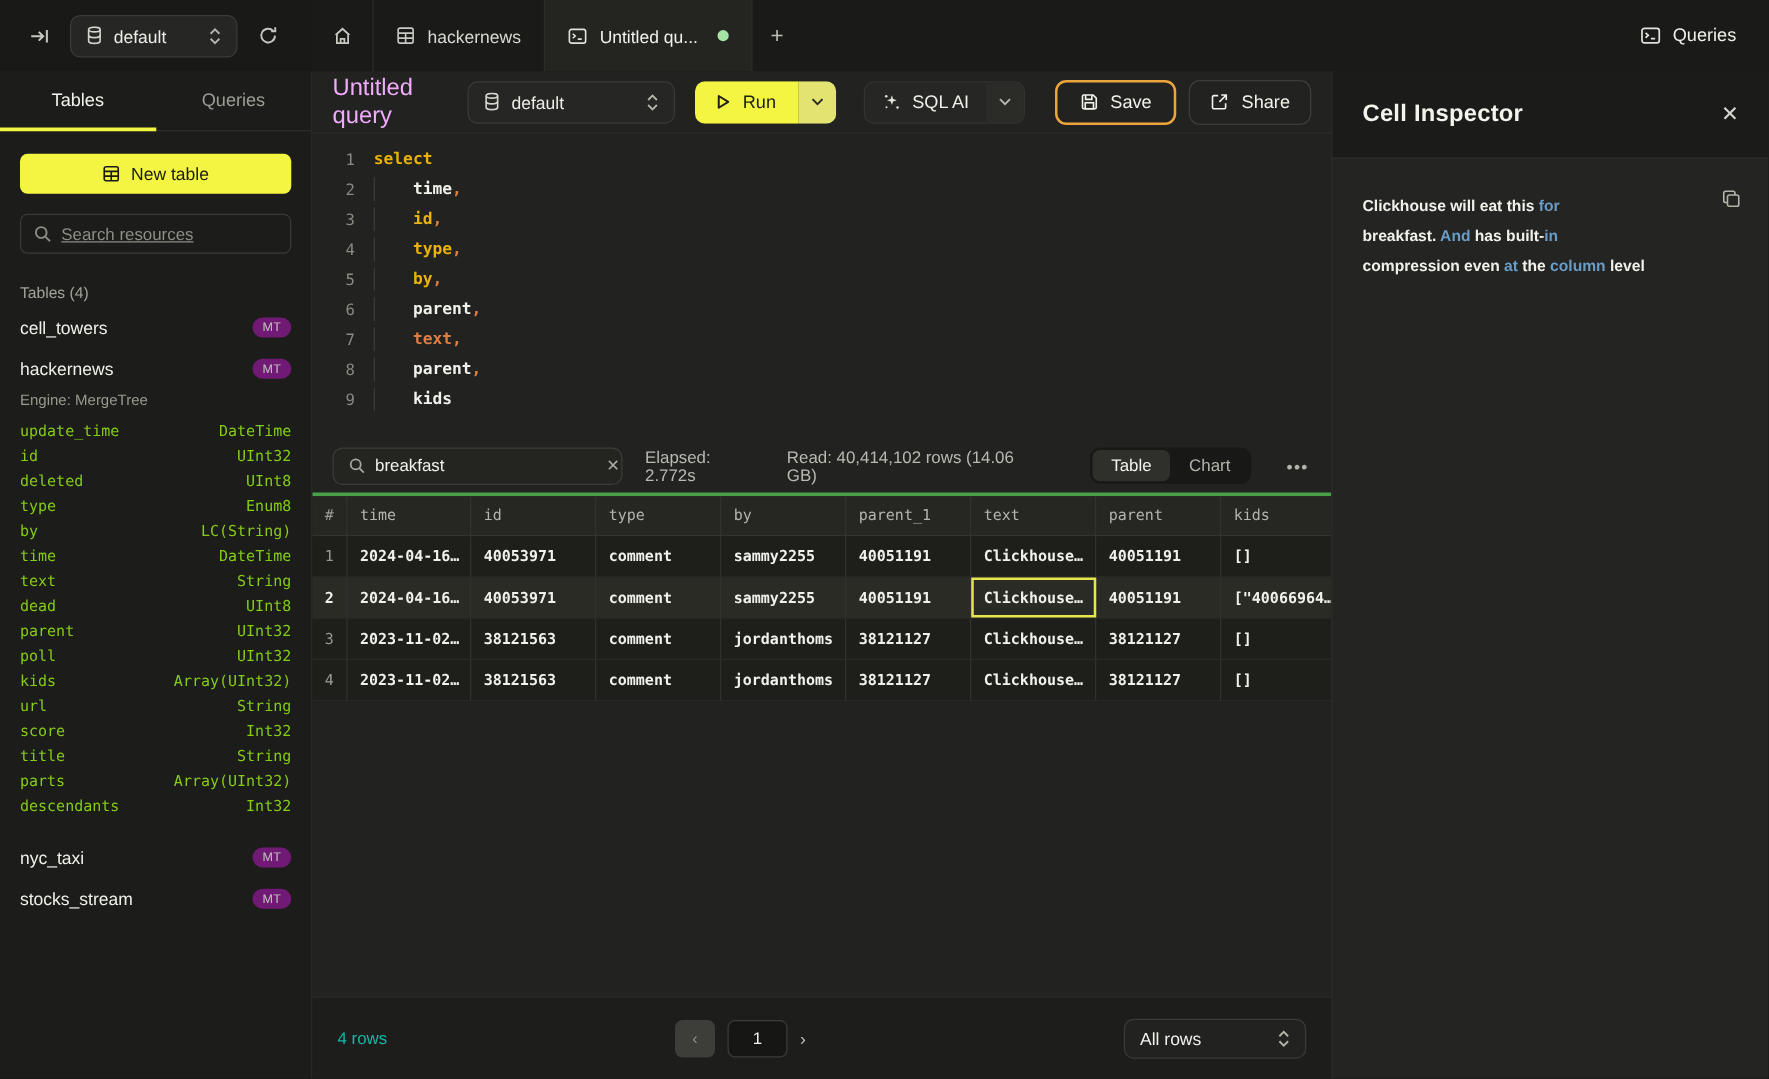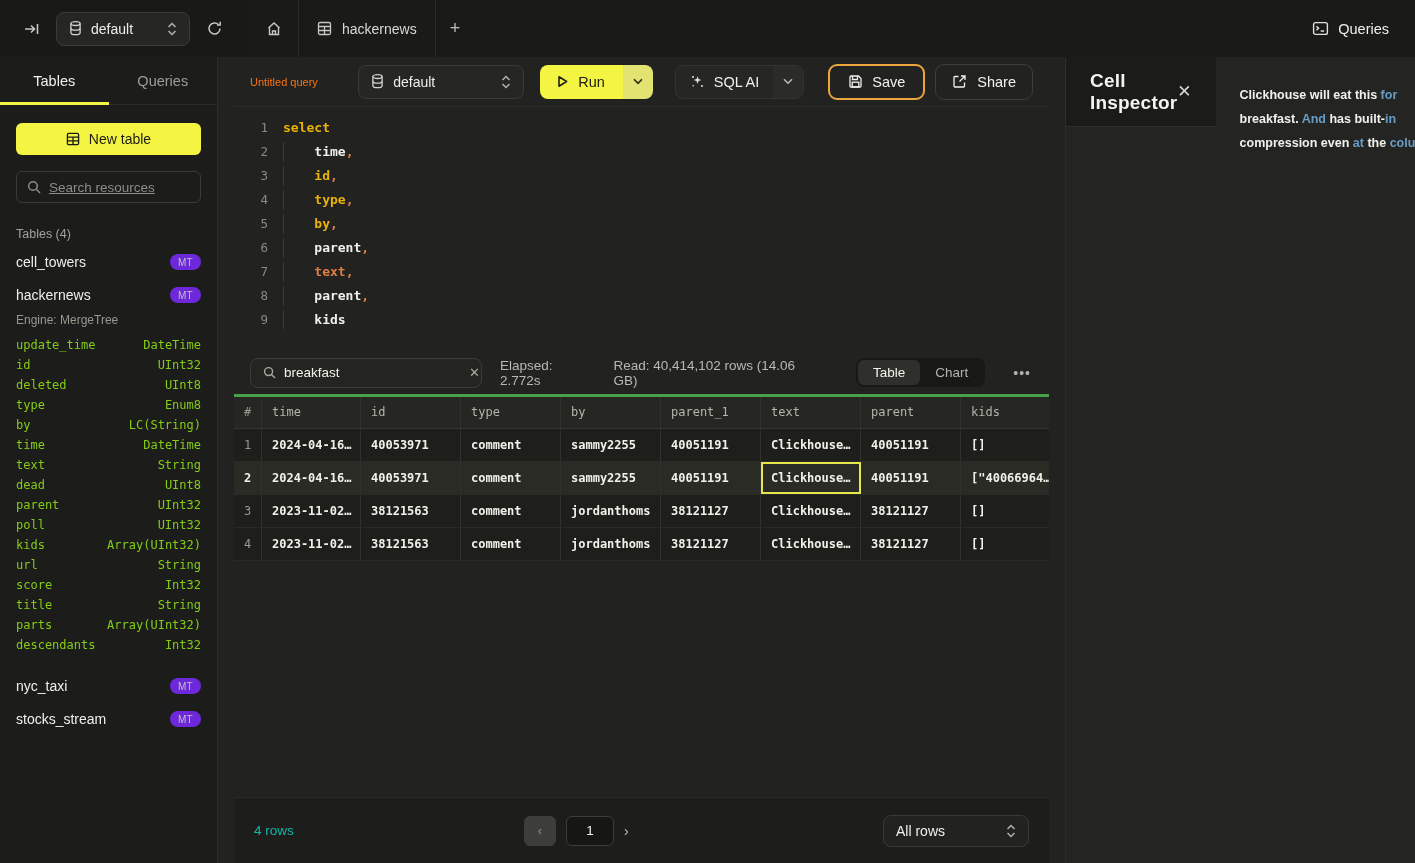"Untitled qu..." div.tab { html: none -> <div> <span> <svg> <rect></rect> <path></path> </svg> </span> <span>Untitled qu...</span> <span></span> </div> }
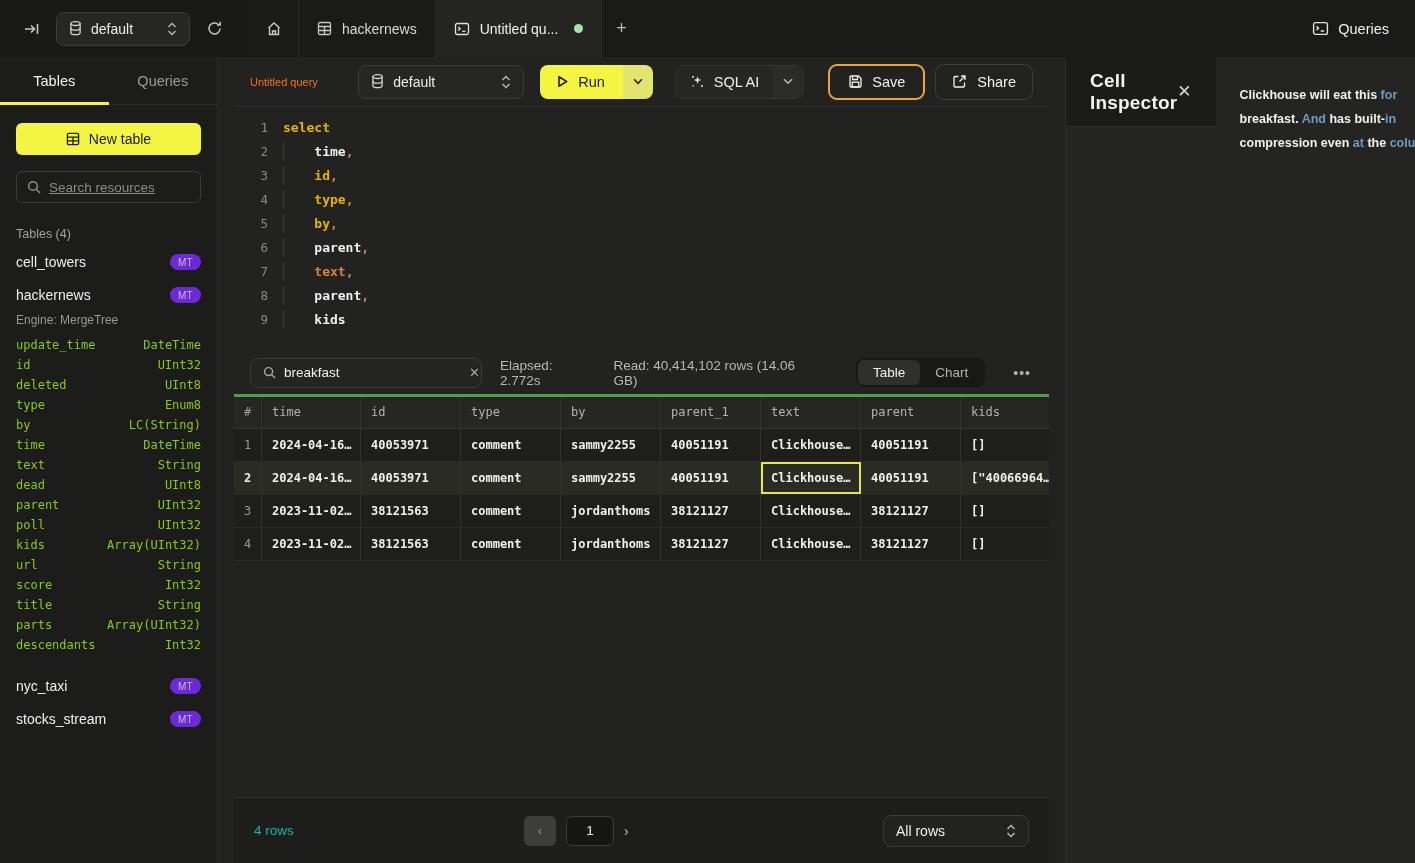"Tables" .body { gap: 16px -> none }
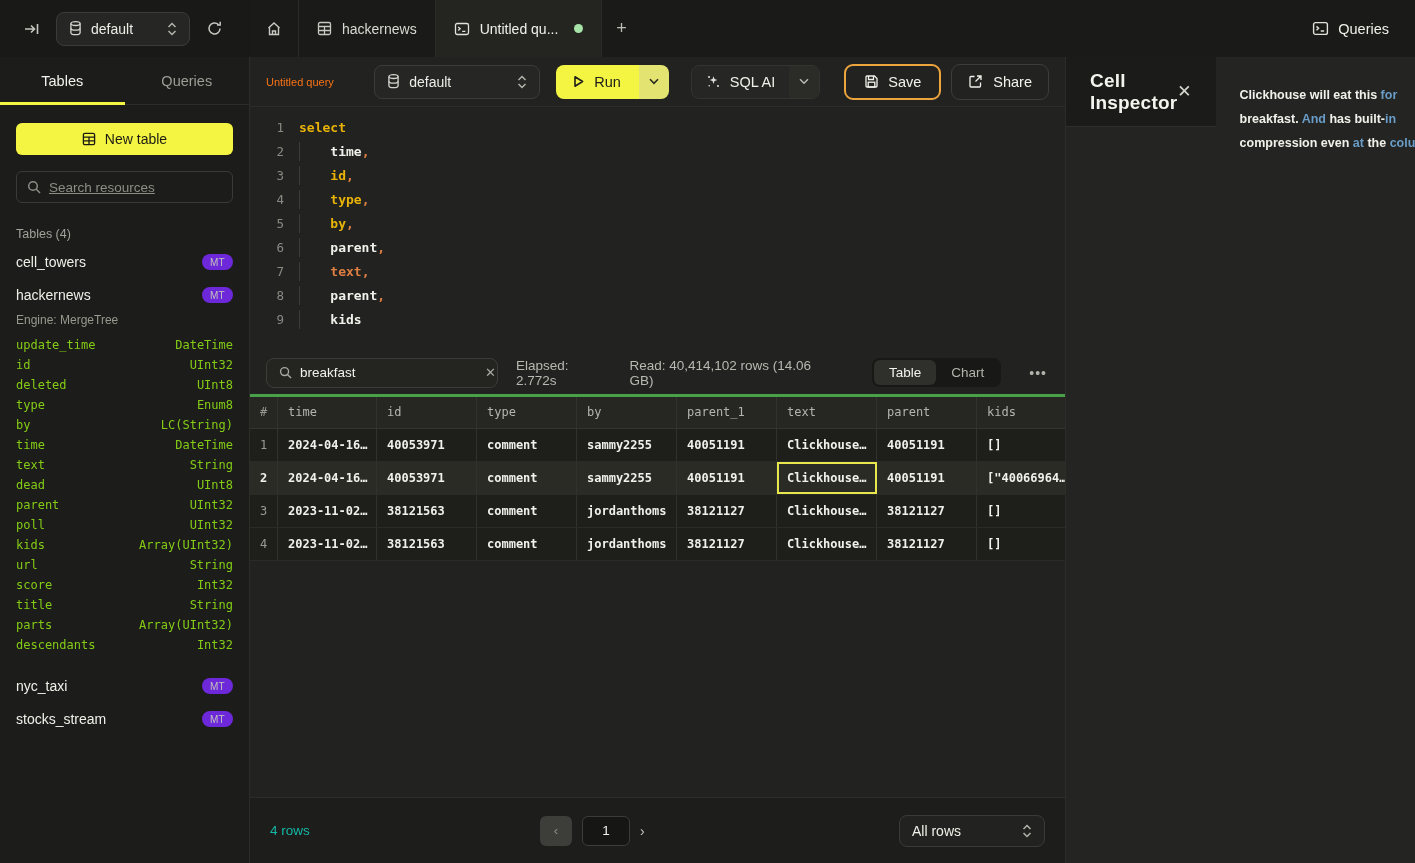"Untitled query" .query-title { color: #f97316 -> #f0abfc; font-size: 11px -> 19px }
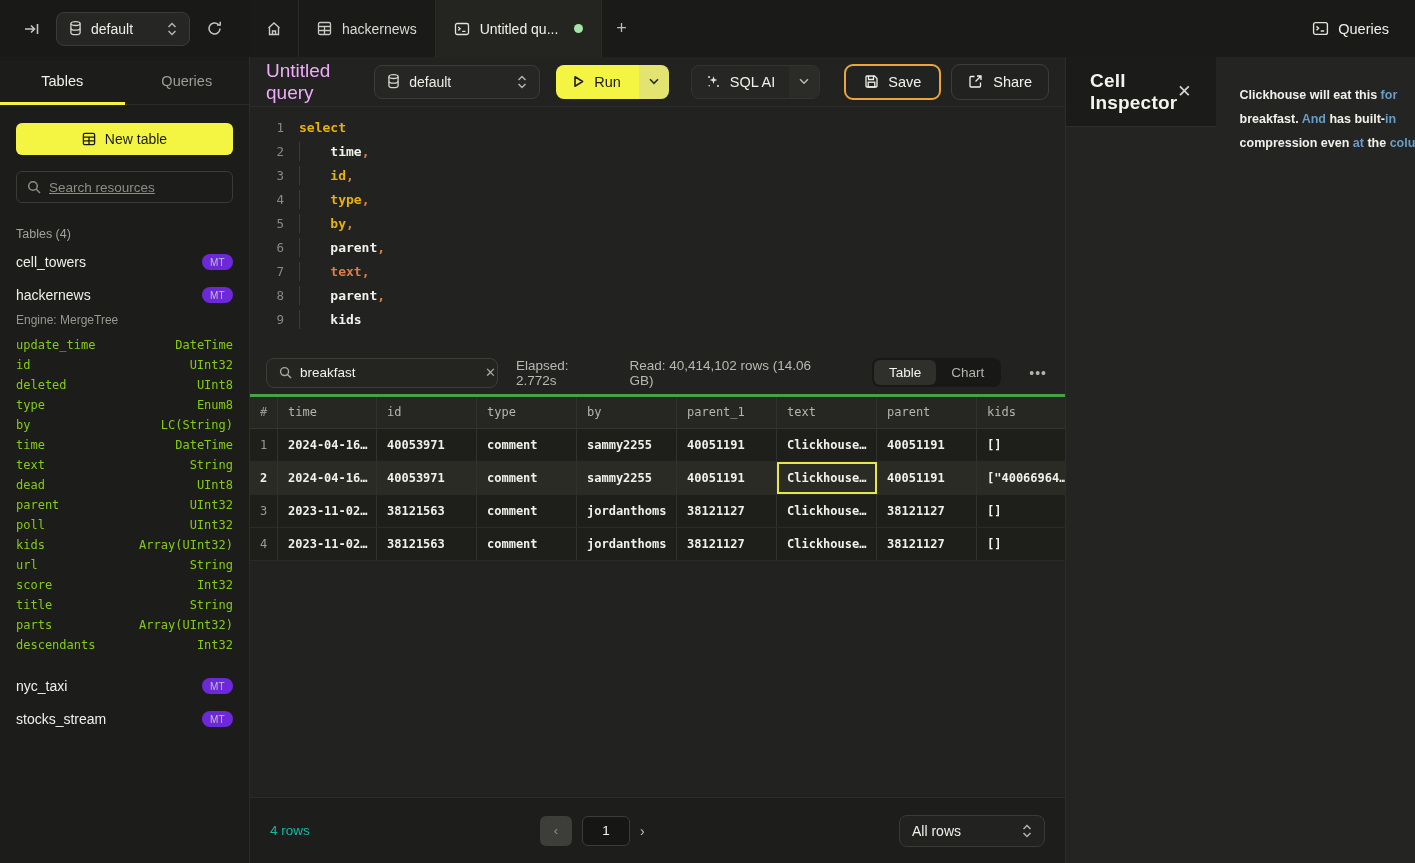"Cell Inspector" .inspector { flex-direction: row -> column }
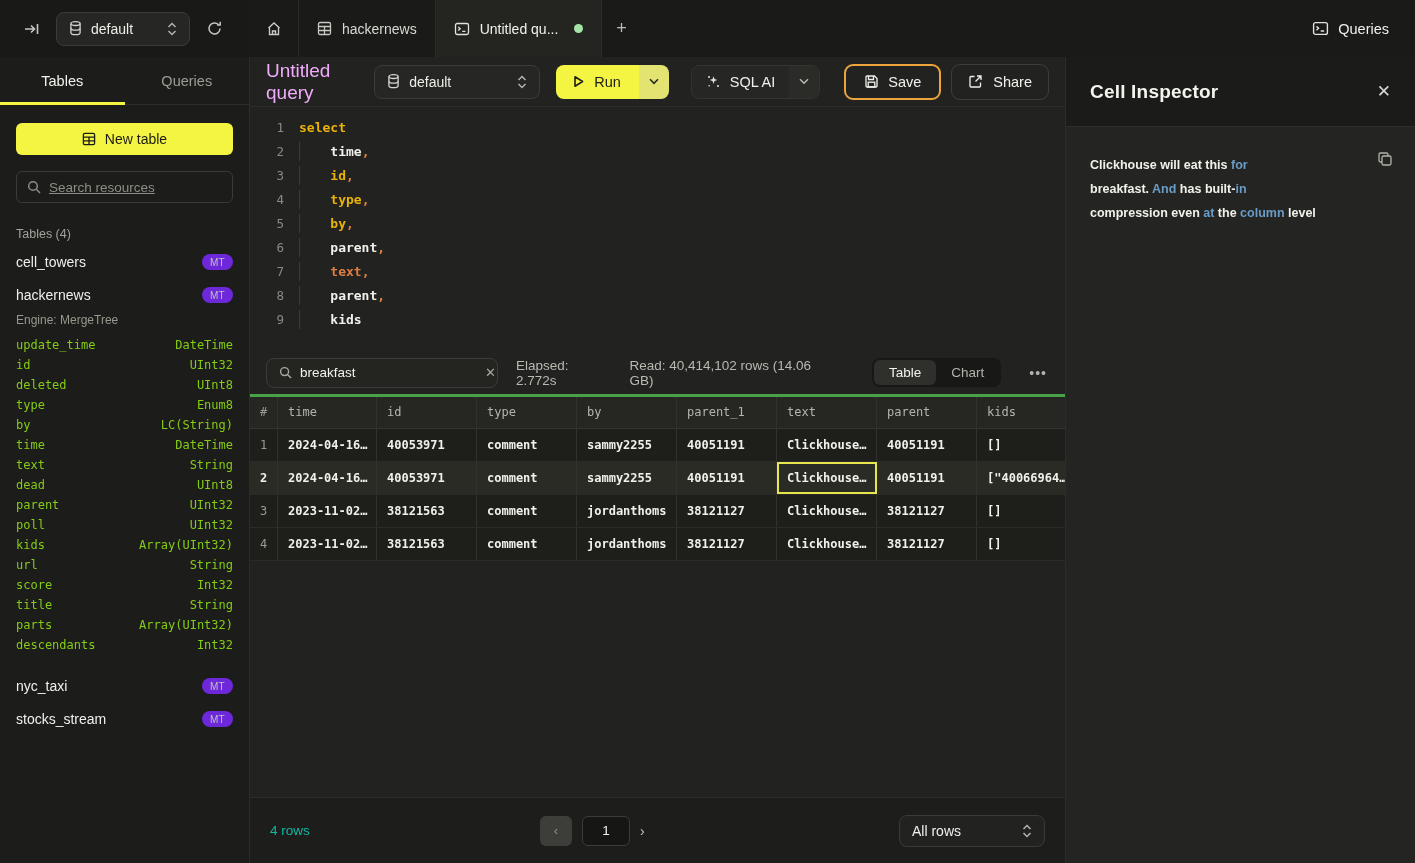"MT" .mt-badge { background: #6d28d9 -> #701a75 }
